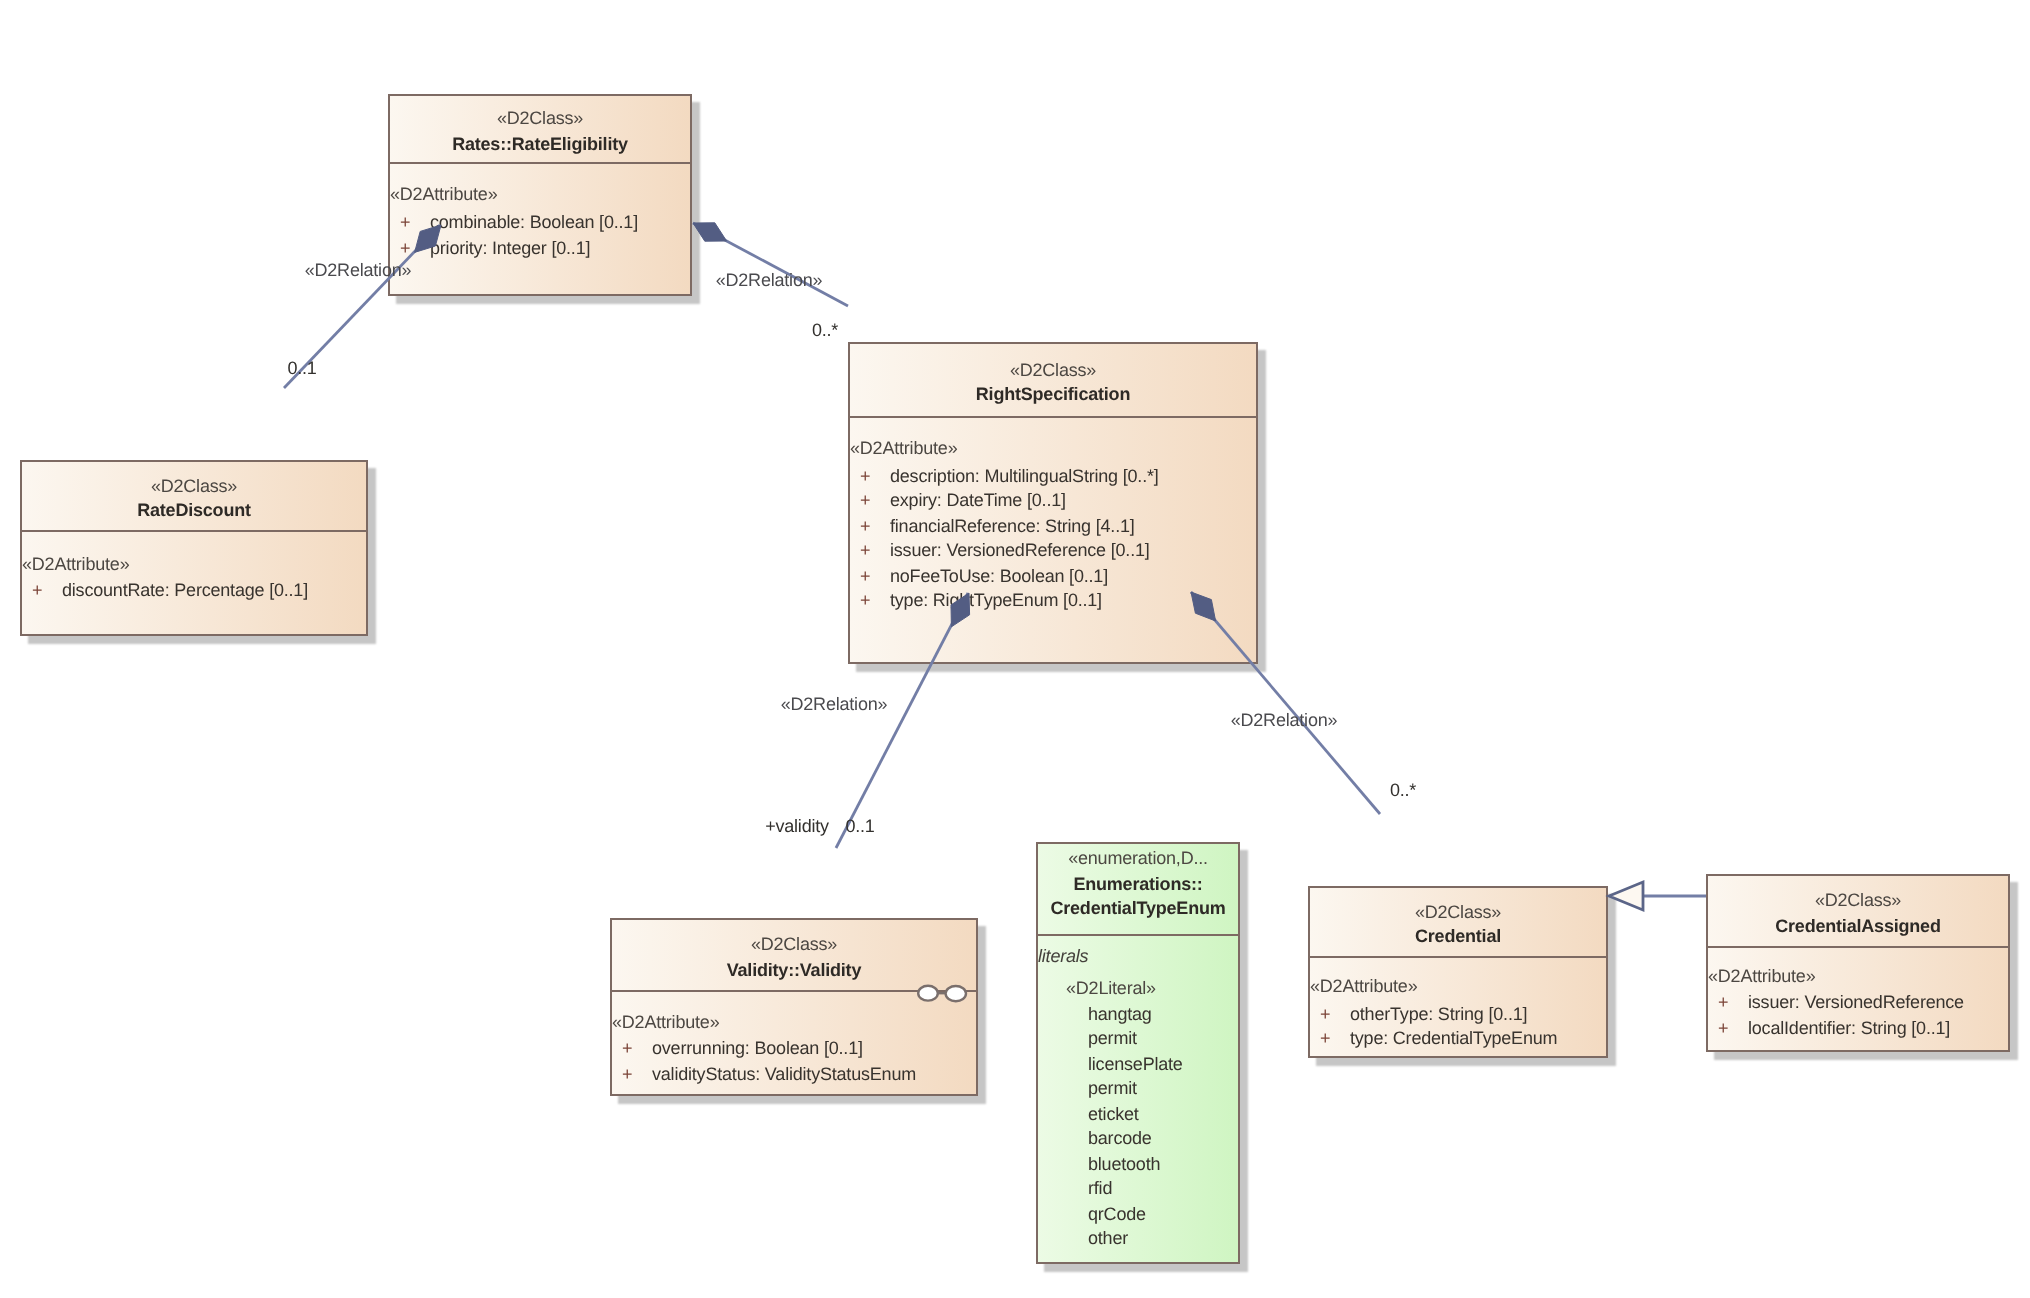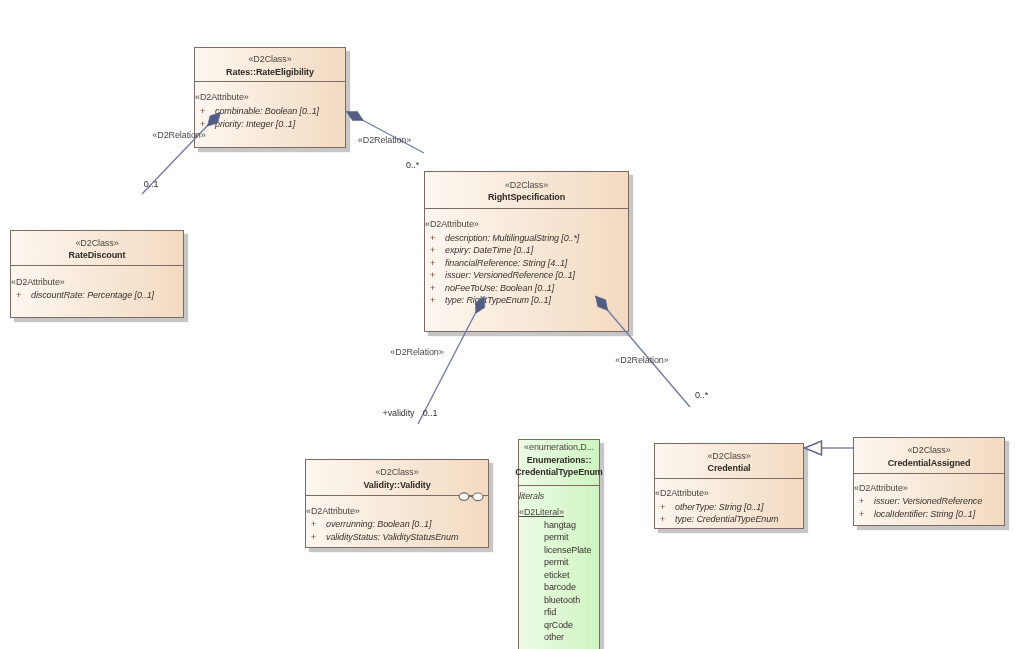"combinable: Boolean [0..1]" .attr-text { font-style: italic -> none }
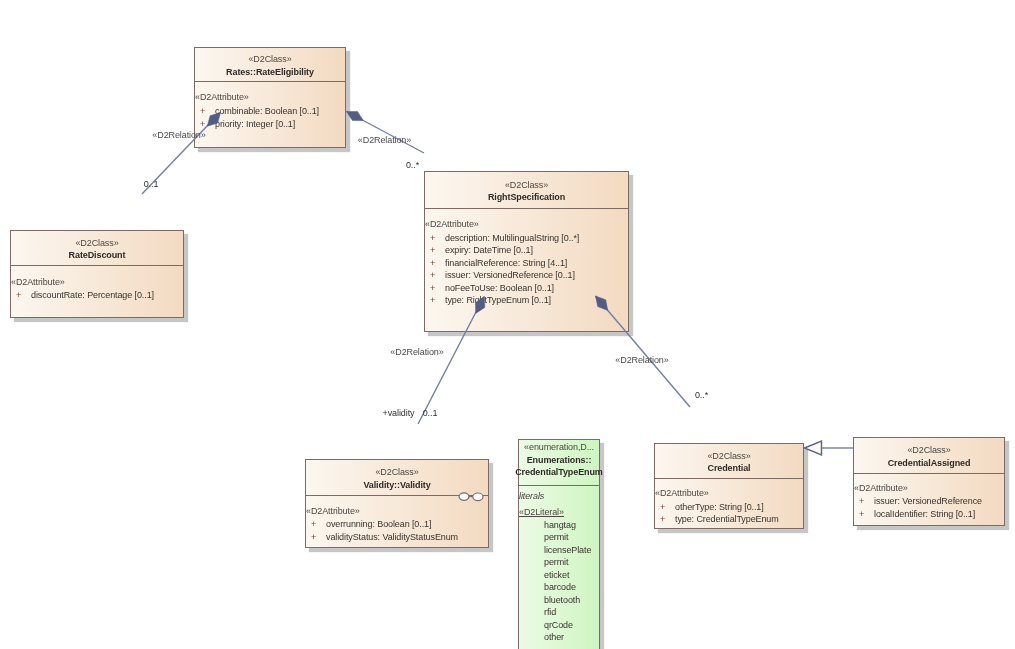"«enumeration,D..." div.uml-box { top: 403px -> 385px; width: 82px -> 102px }
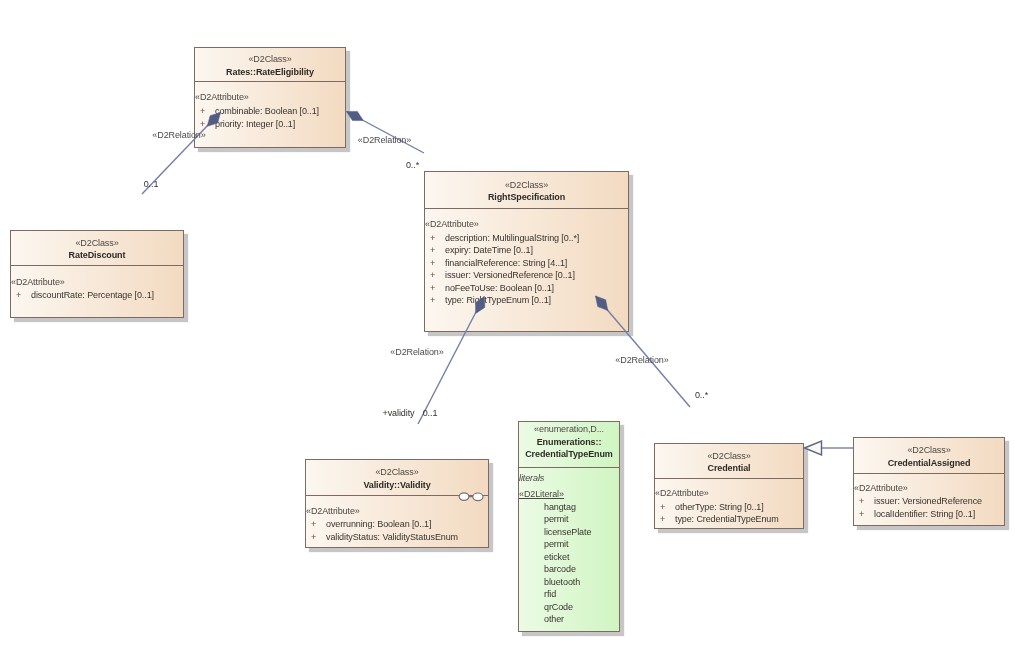"«D2Literal»" .literal-stereotype { padding-left: 0 -> 14px; text-decoration: underline -> none }
